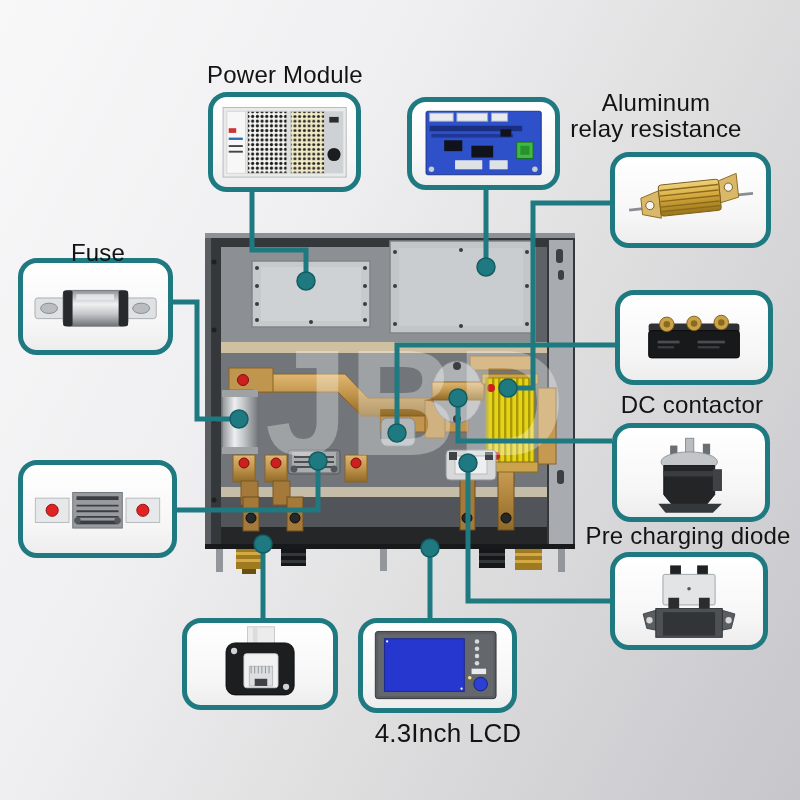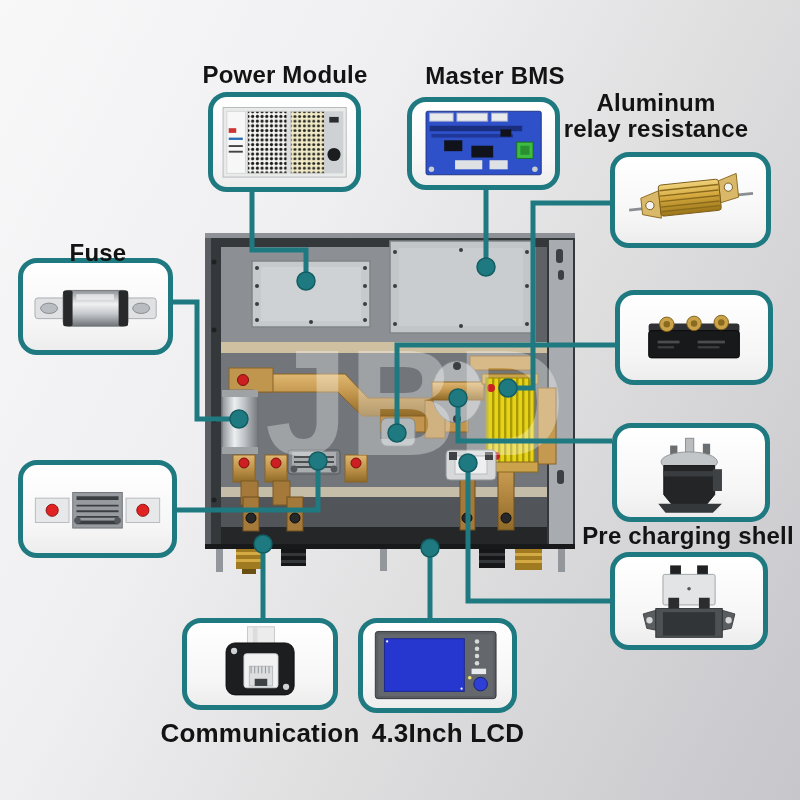"Power Module" .label { font-weight: bold -> normal }
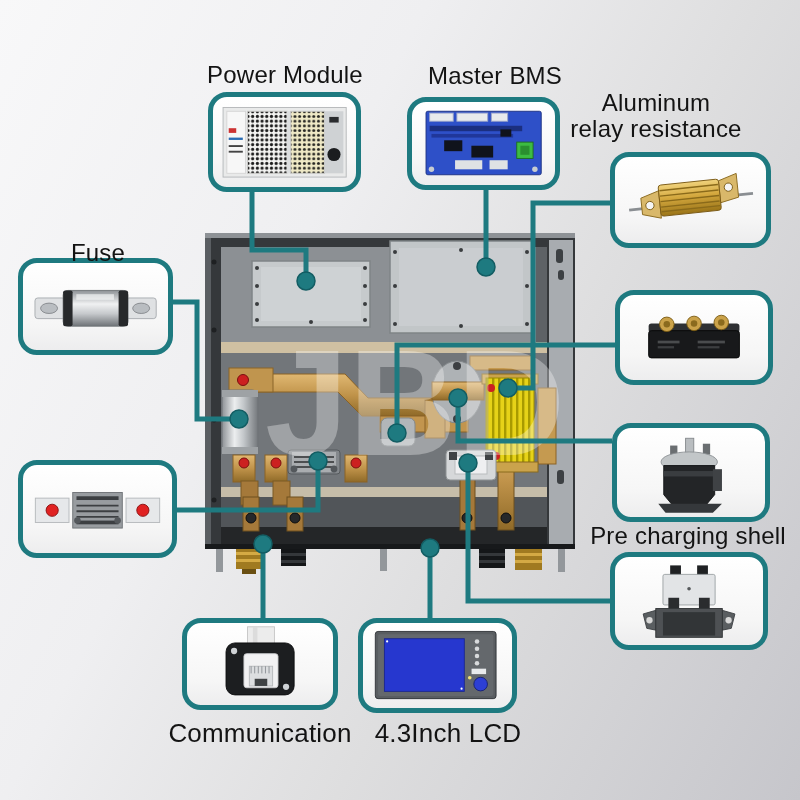"Master BMS" div.label { html: <div> <span>Master BMS</span> </div> -> none }
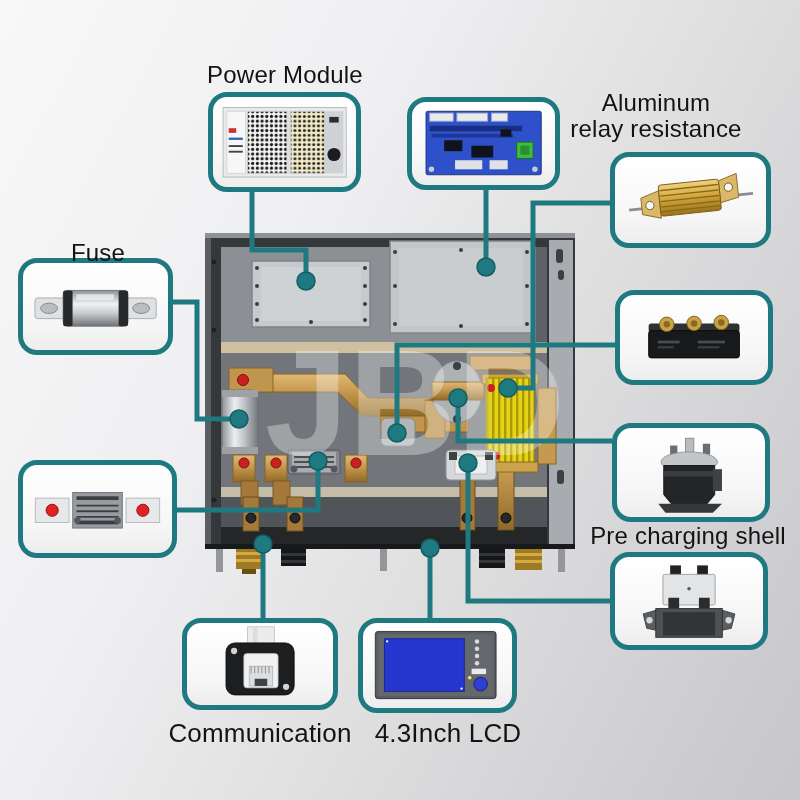"DC contactor" div.label { html: none -> <div> <span>DC contactor</span> </div> }
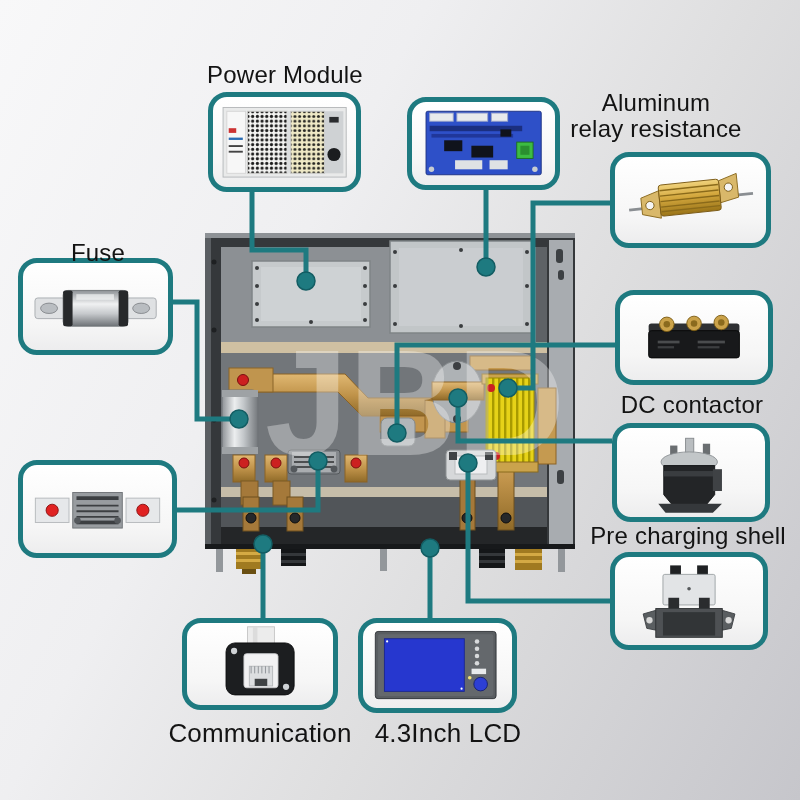"Pre charging shell" span { text: shell -> diode }
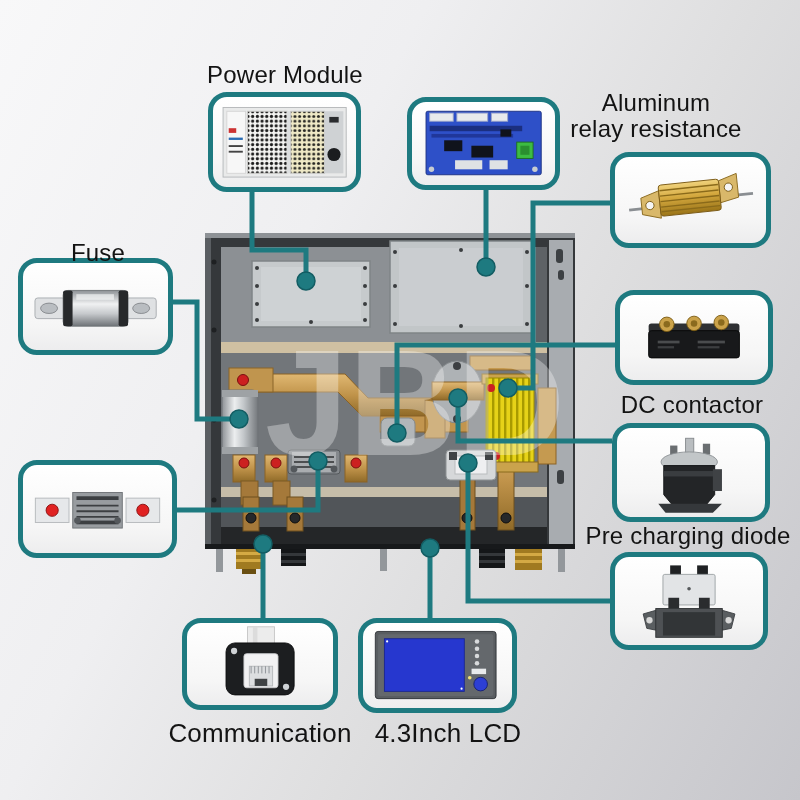"Communication" span { html: <span>Communication</span> -> none }
